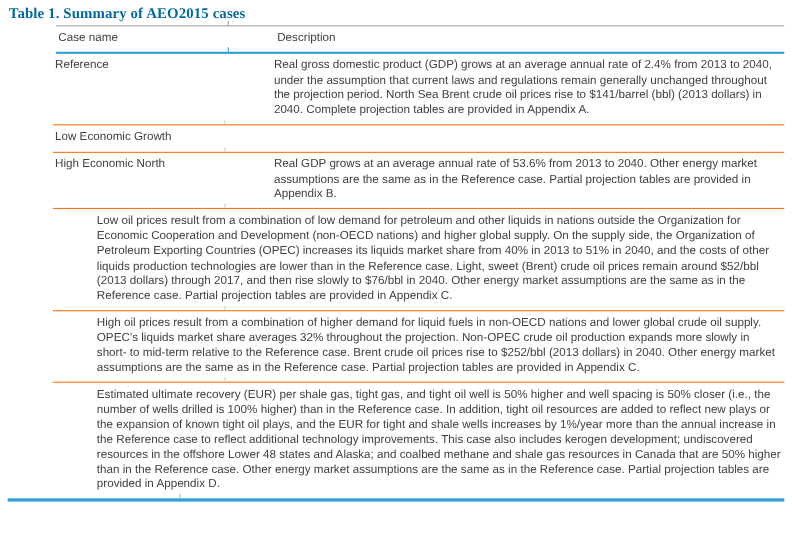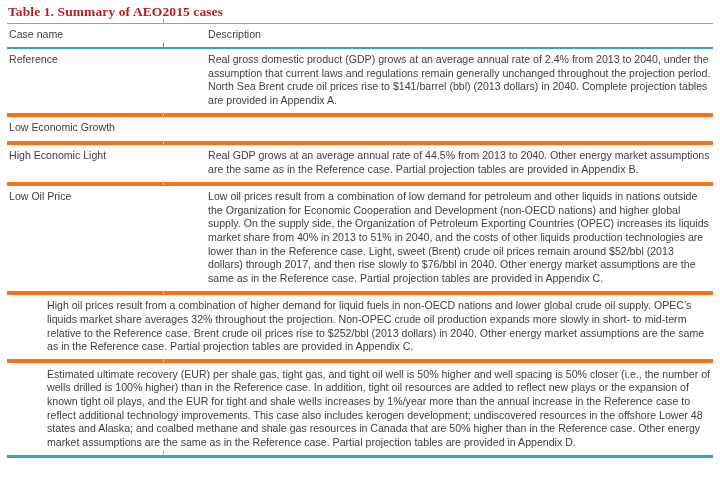"Table 1. Summary of AEO2015" .table-title { color: #b91c1c -> #0369a1 }
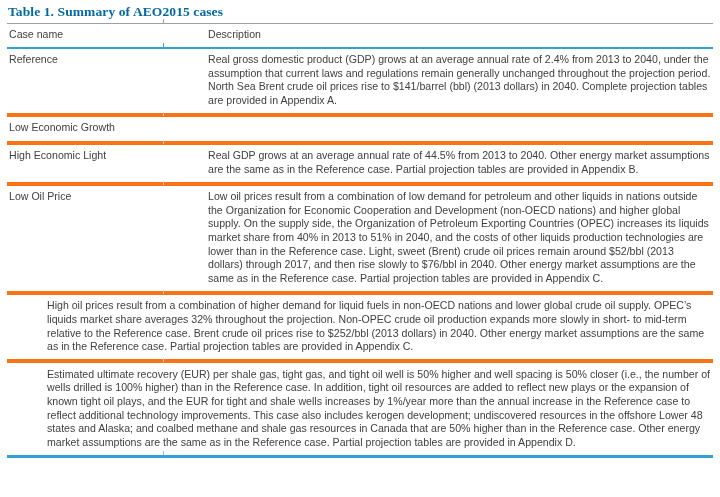"Case name" .thead { margin-left: none -> 44px }
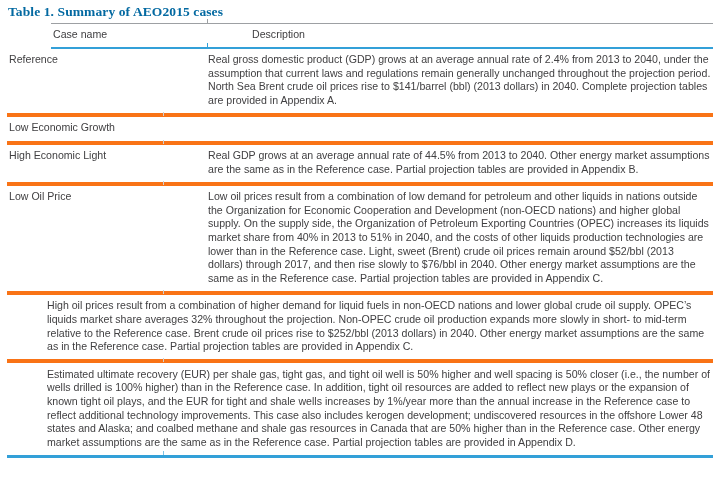"Reference" .body-row { margin-left: none -> 41px }
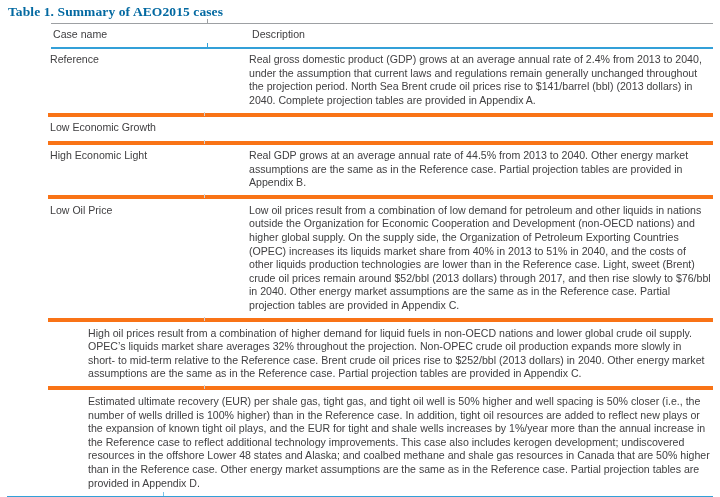"Low Economic Growth" .body-row + .body-row { border-top: 4px solid #f97316 -> 1px solid #f97316 }
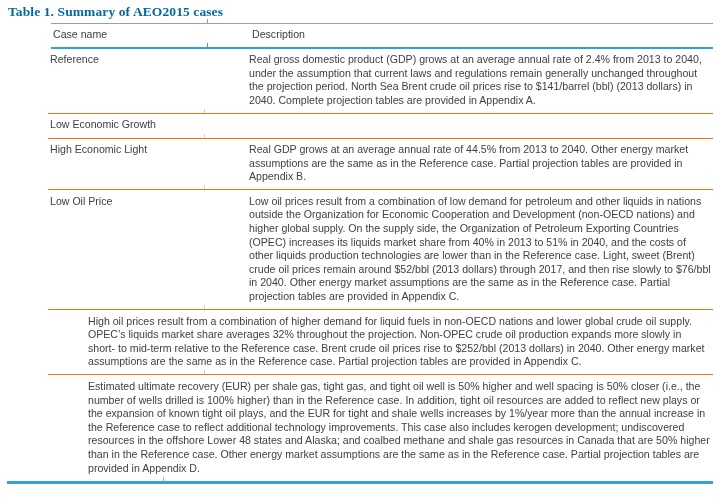"High Economic Light" div.cell { text: Light -> North }
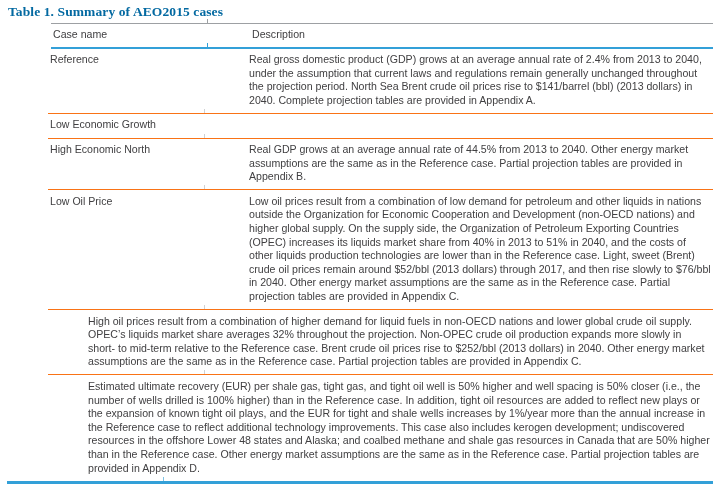"Real GDP grows at an" div.cell { text: 44.5% -> 53.6% }
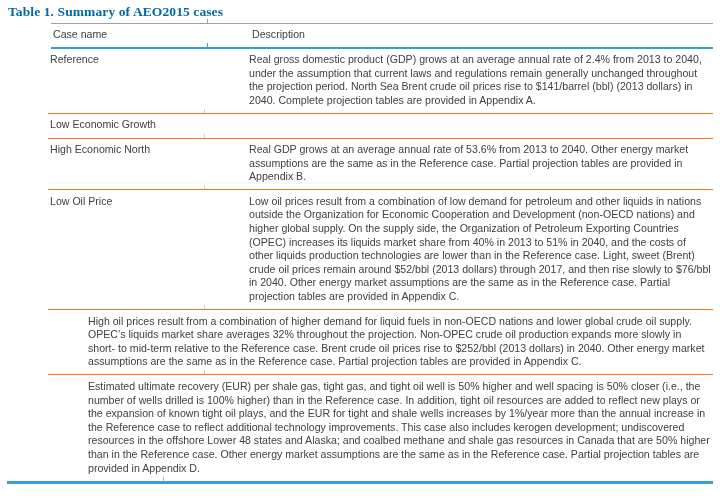"Low Oil Price" div.cell { html: <div>Low Oil Price</div> -> none }
